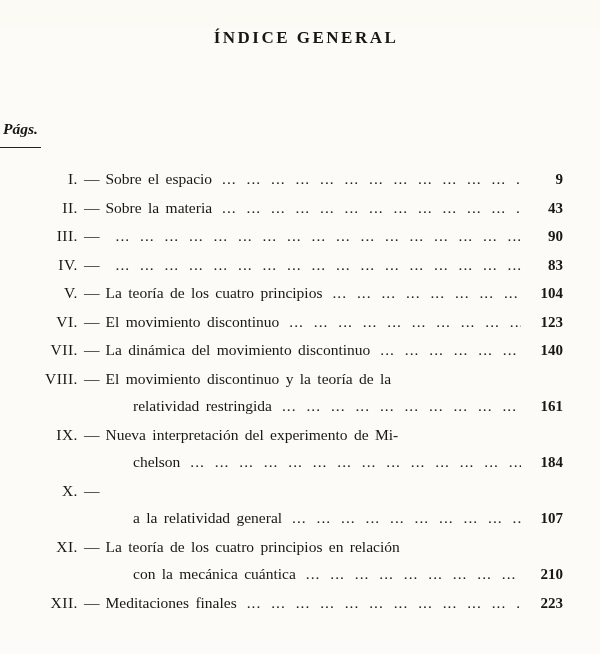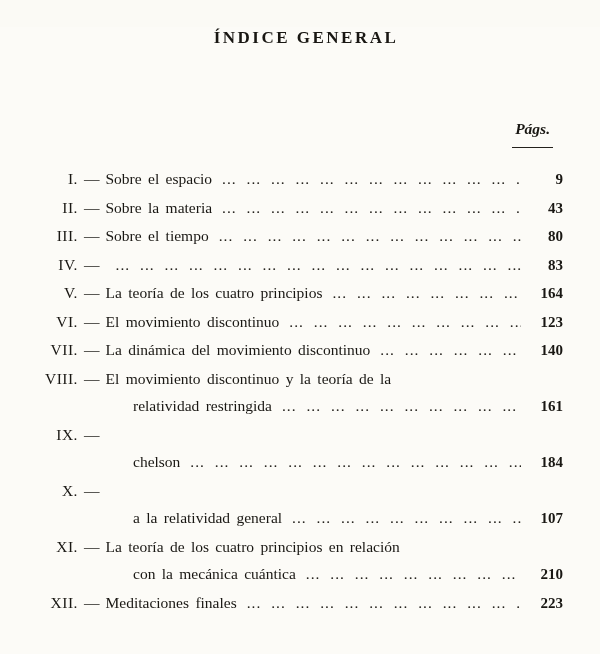"Págs." .pags-wrap { text-align: right -> none }
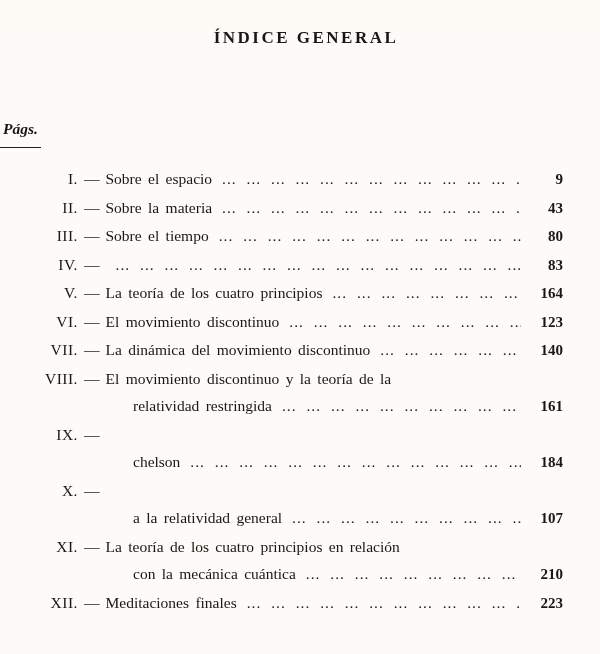"Sobre el tiempo" span.title { html: <span>Sobre el tiempo</span> -> none }
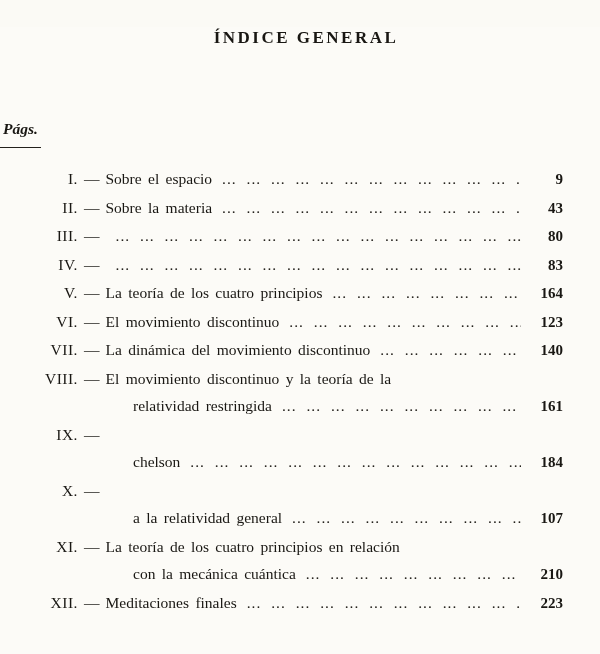"80" span.pagenum { text: 80 -> 90 }
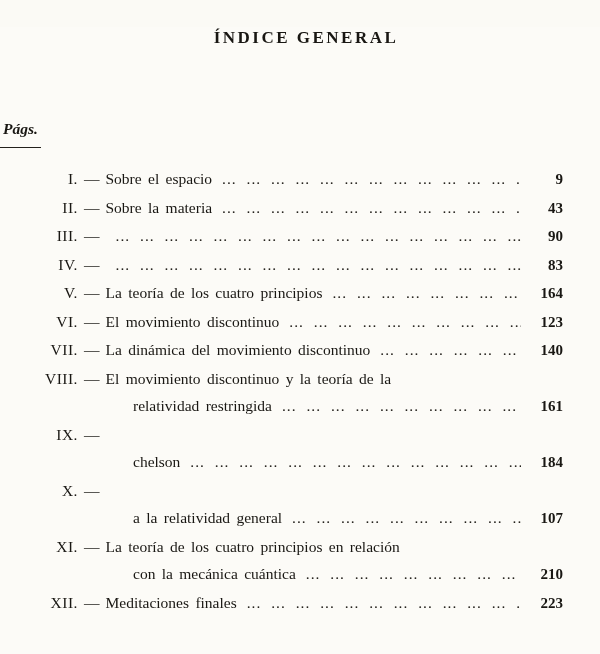"164" span.pagenum { text: 164 -> 104 }
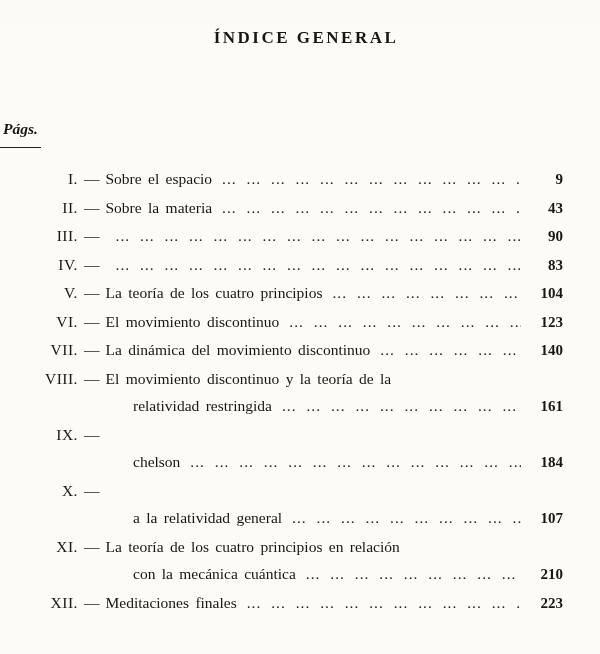"Nueva interpretación del experimento de" span.title { html: none -> <span>Nueva interpretación del experimento de Mi-</span> }
